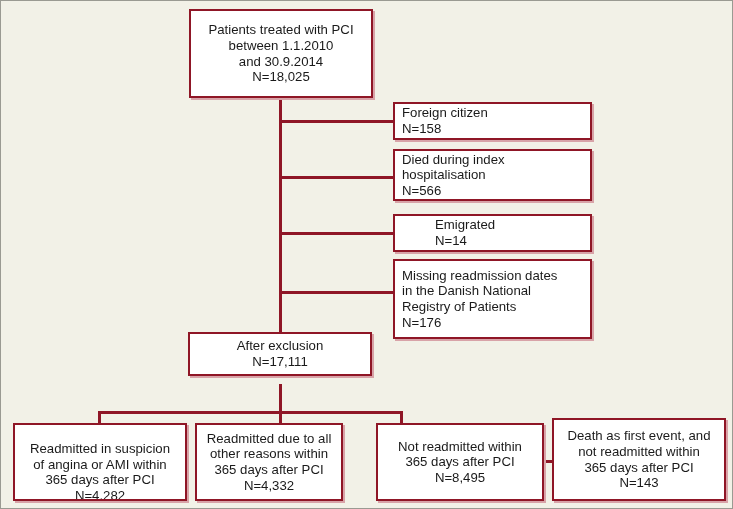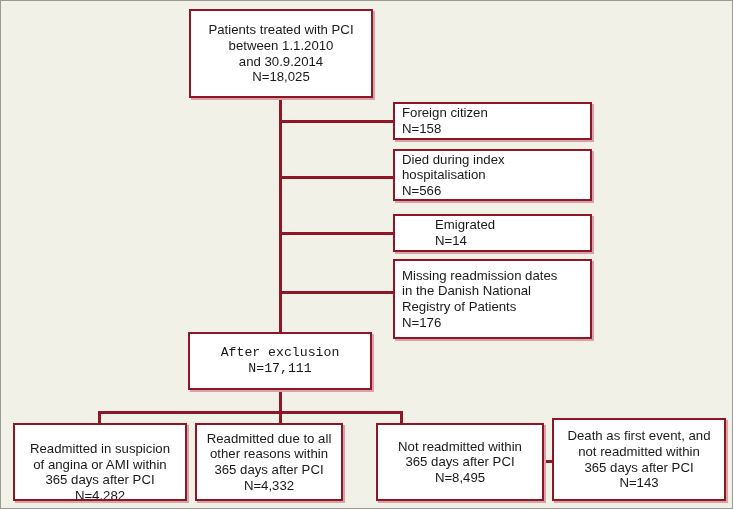"After exclusion" div.box { font-family: Liberation Mono, monospace -> none; height: 58px -> 44px }
